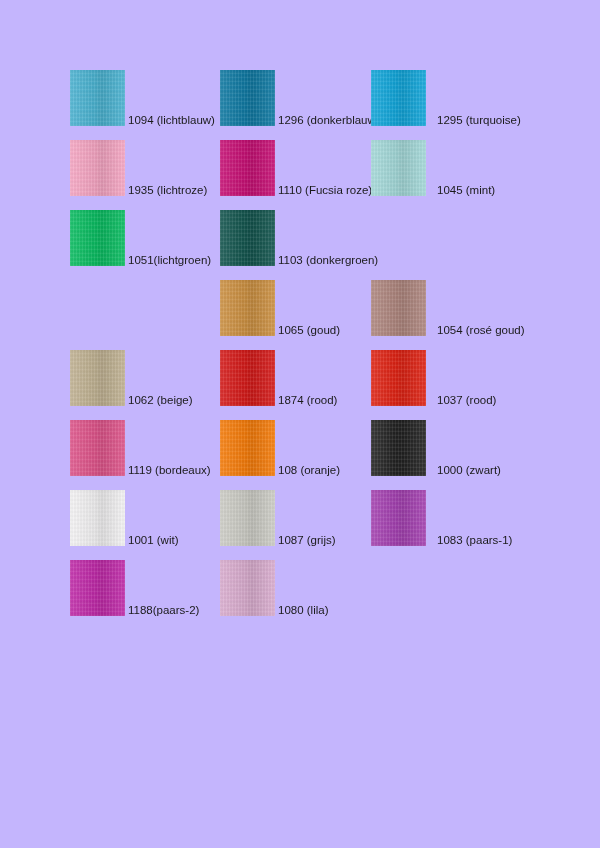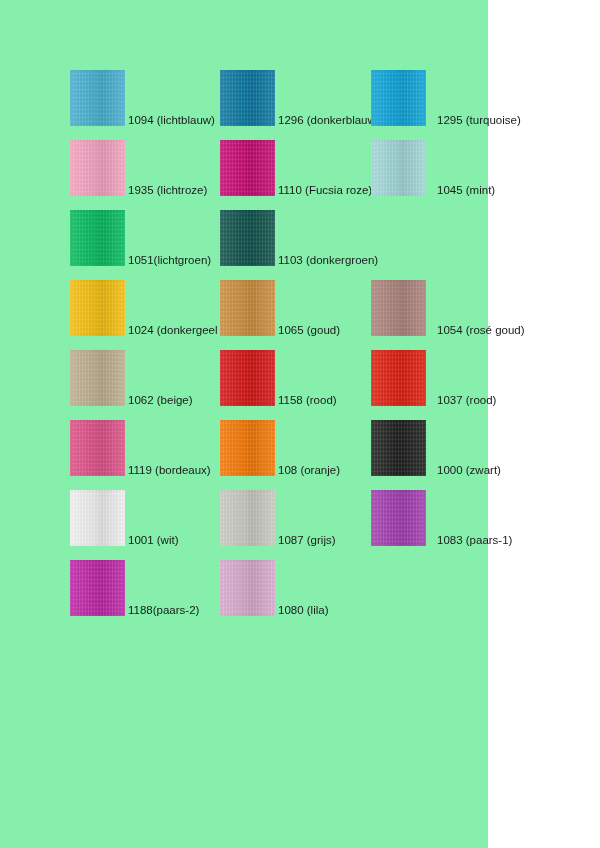"1094 (lichtblauw)" #sheet { background: #86efac -> #c4b5fd; width: 488px -> 600px }
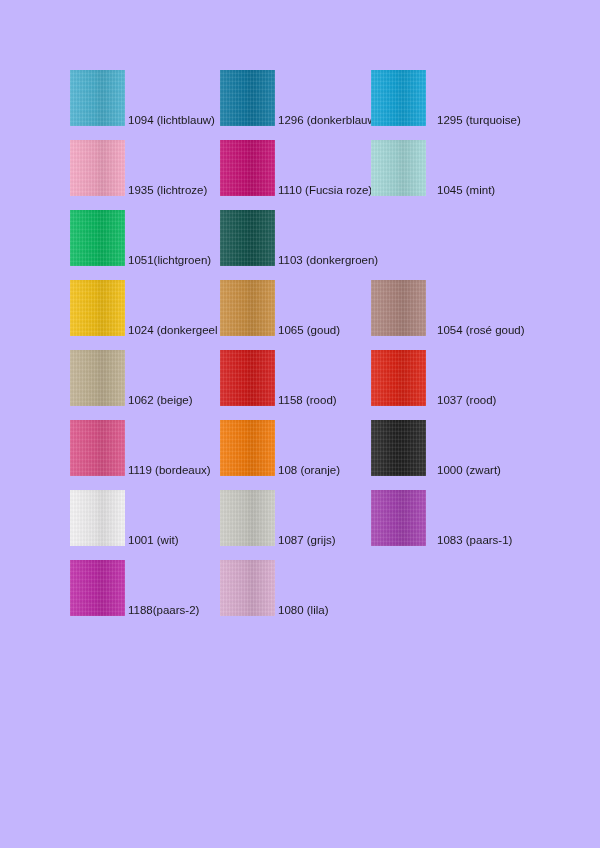"1024 (donkergeel" div.swatch-cell { html: <div> <div></div> <div>1024 (donkergeel</div> </div> -> none }
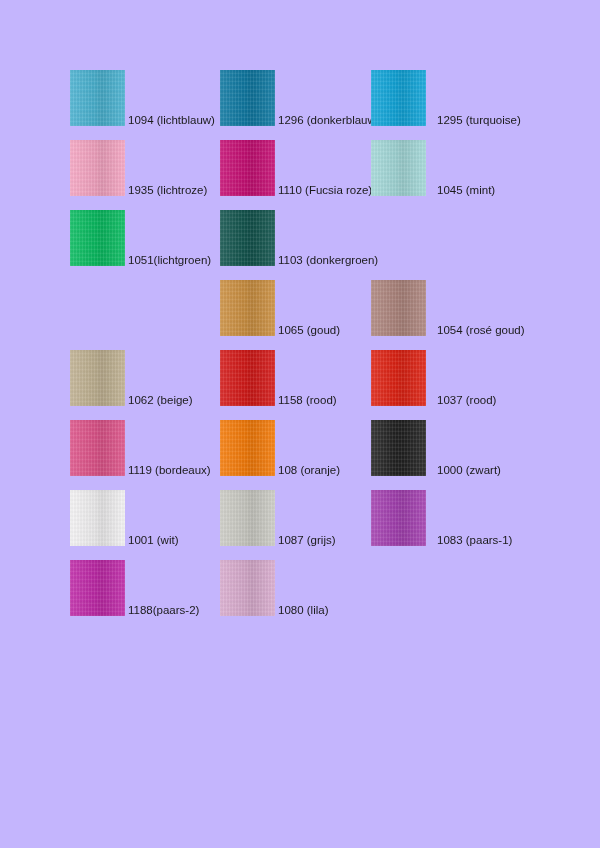"1158 (rood)" div.swatch-label { text: 1158 -> 1874 }
